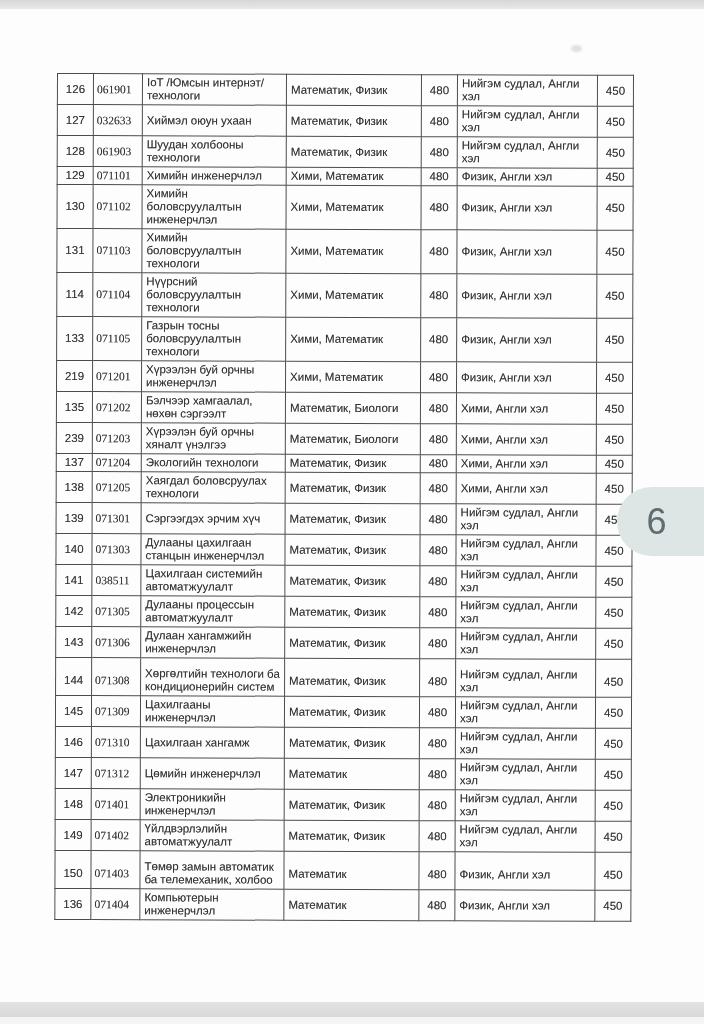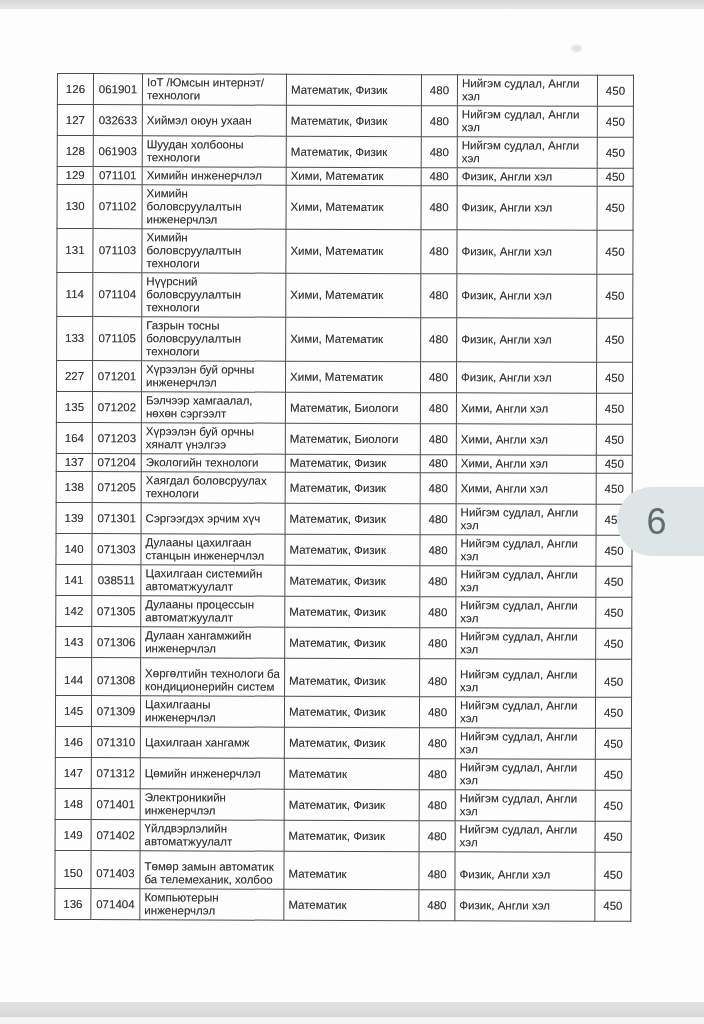"061901" .doc-table td.c-code { font-family: none -> Liberation Serif, serif; text-align: center -> left }
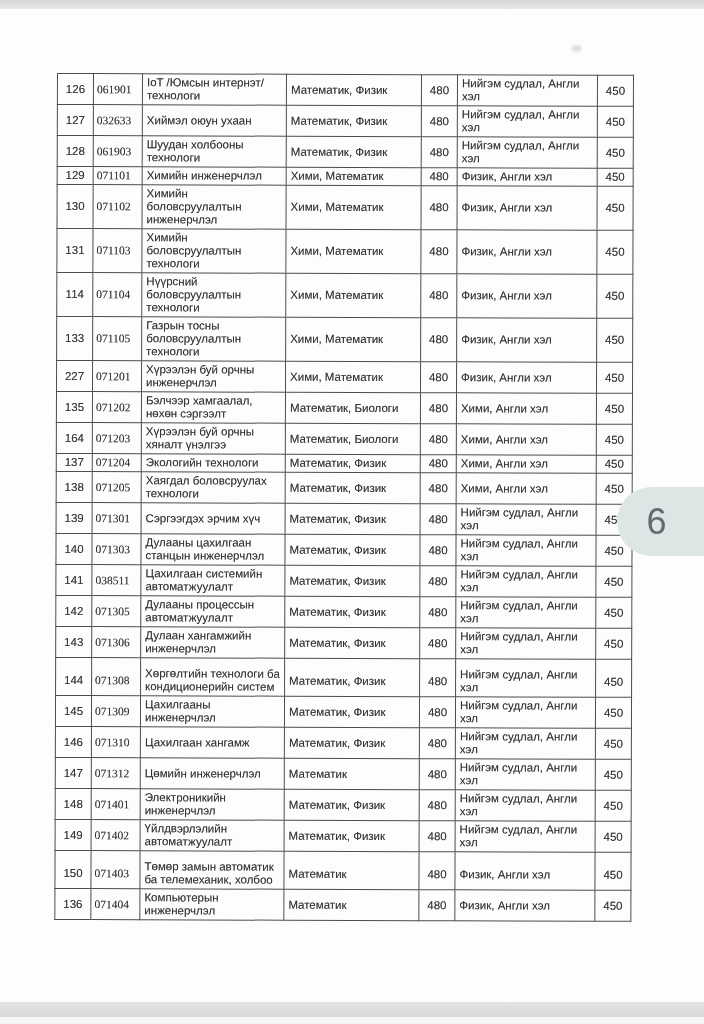"227" td.c-no { text: 227 -> 219 }
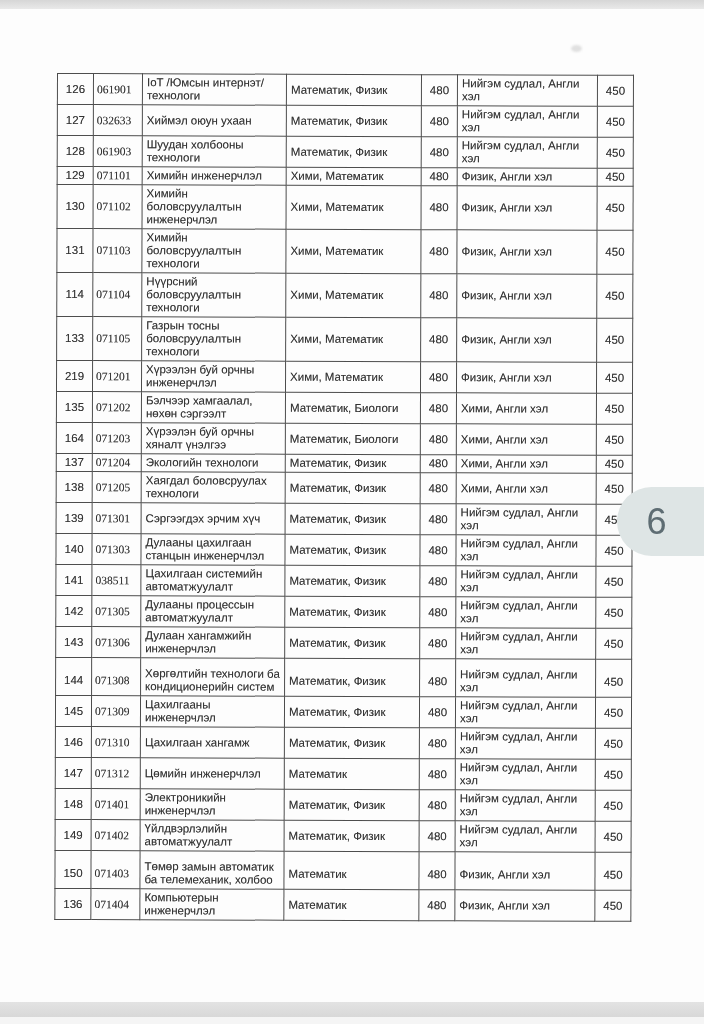"164" td.c-no { text: 164 -> 239 }
